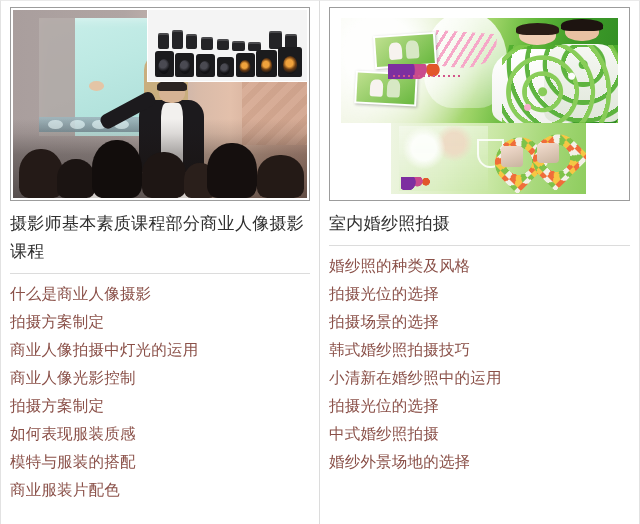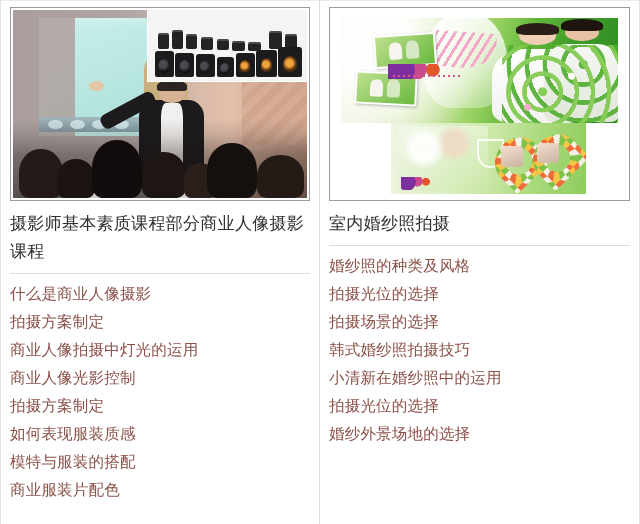"中式婚纱照拍摄" li.lesson-item { html: none -> <li>中式婚纱照拍摄</li> }
